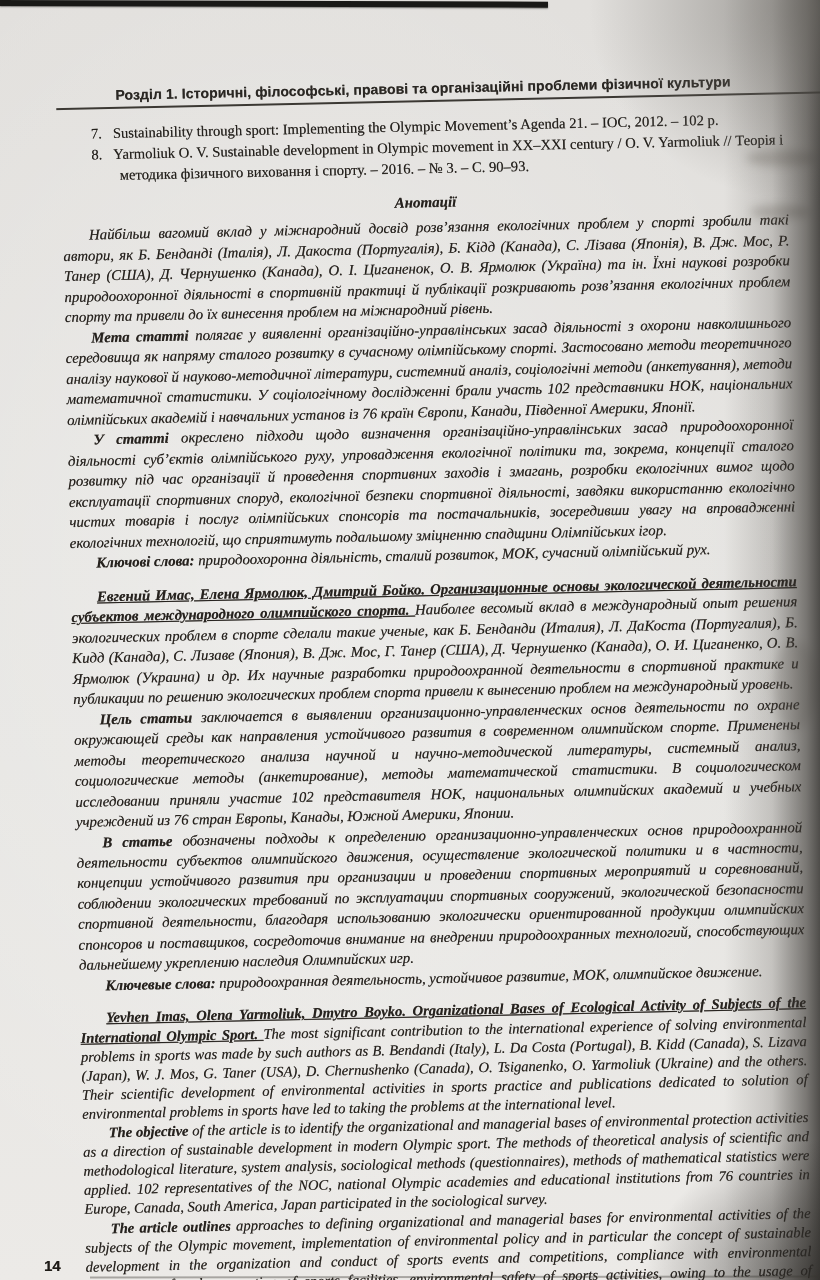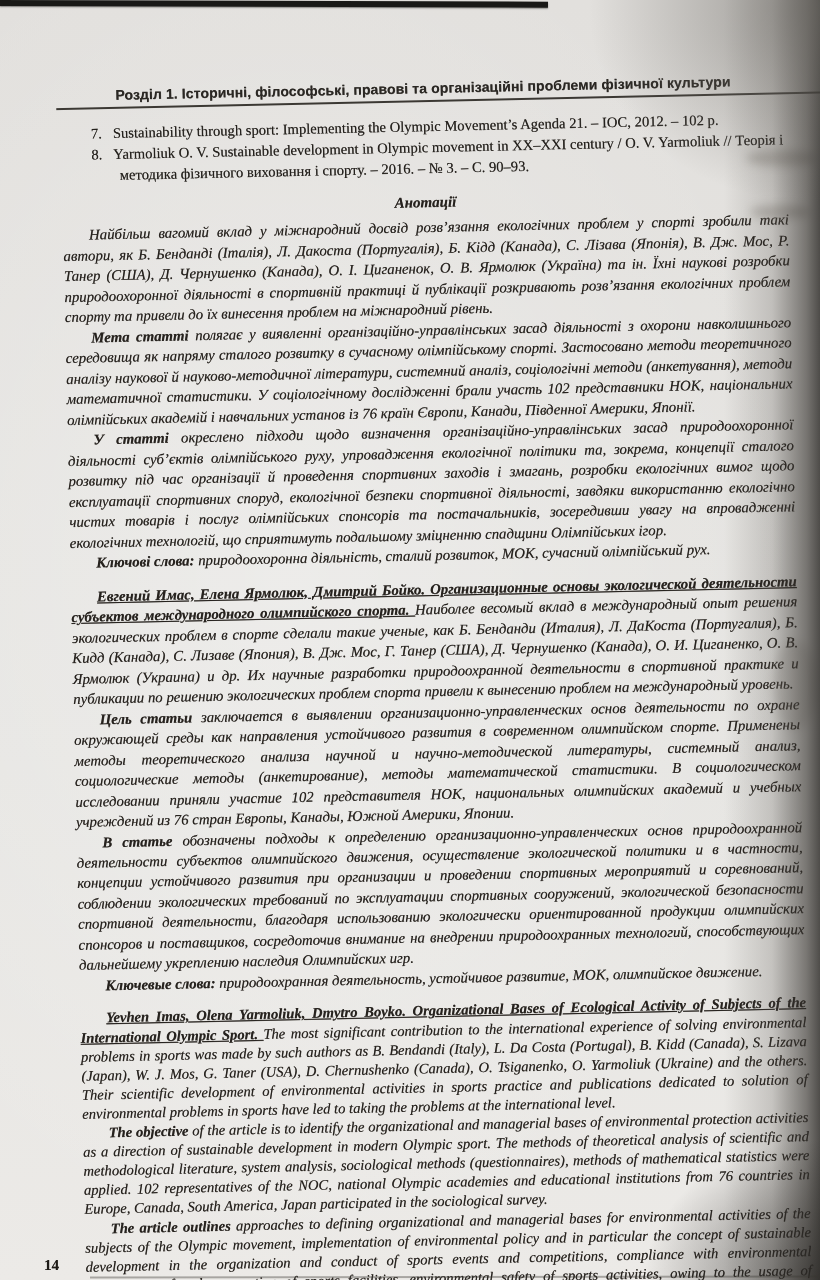"14" .page-number { font-family: Liberation Serif, serif -> Liberation Sans, sans-serif }
